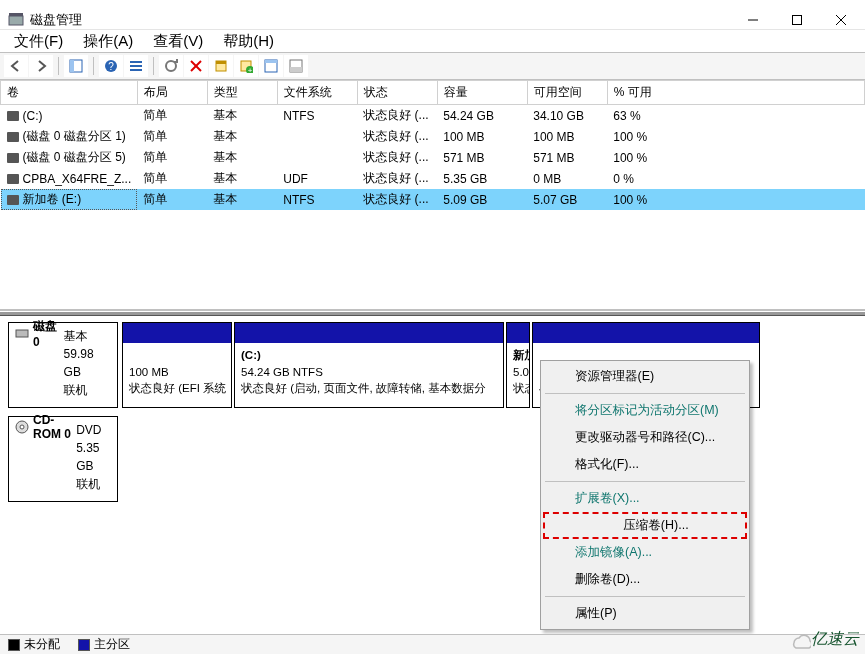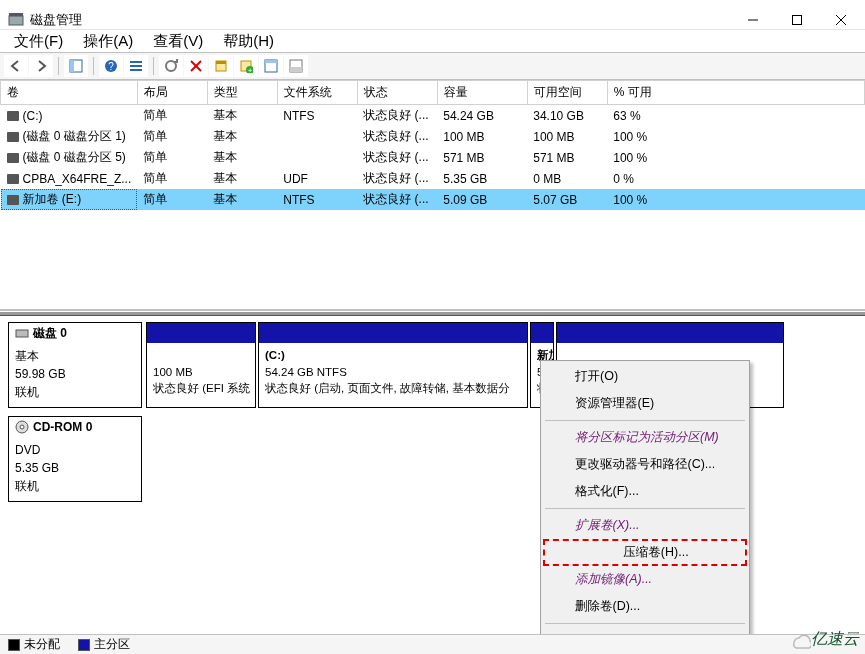"磁盘 0" .diskinfo { flex-direction: column -> row; width: 134px -> 110px }
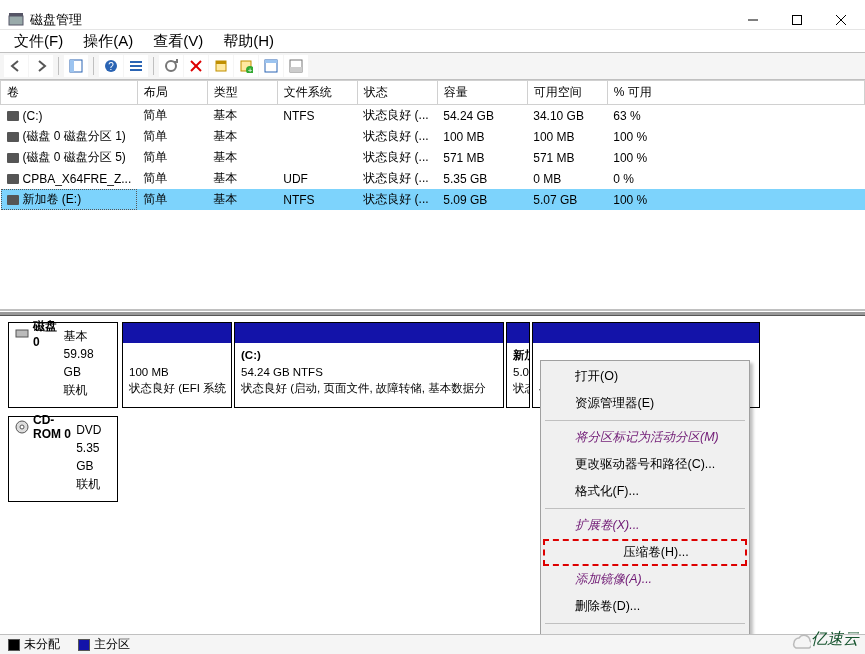"打开(O)" div.ctxmenu-item { html: <div>打开(O)</div> -> none }
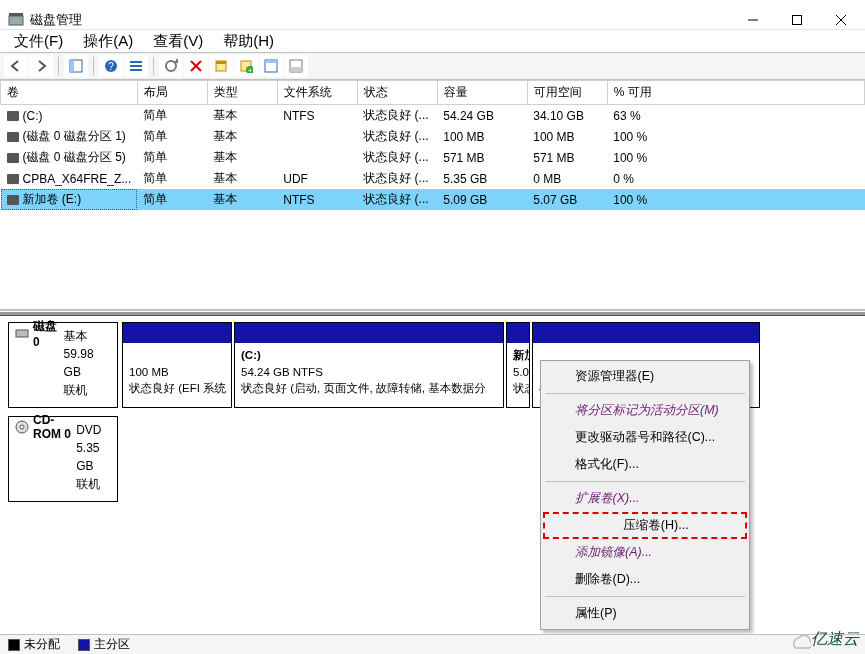"将分区标记为活动分区(M)" .ctxmenu-item.disabled { color: #701a75 -> #0f766e; font-style: italic -> none }
